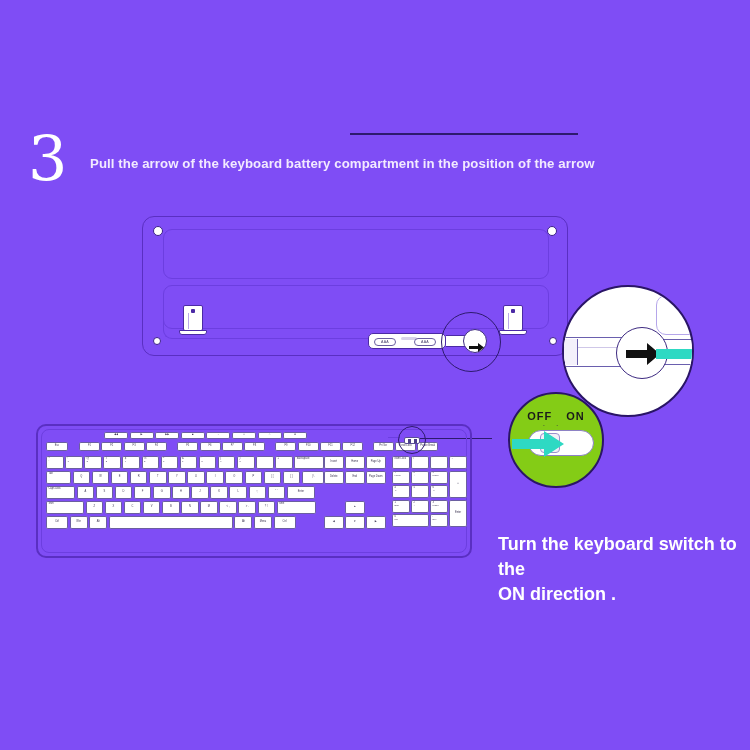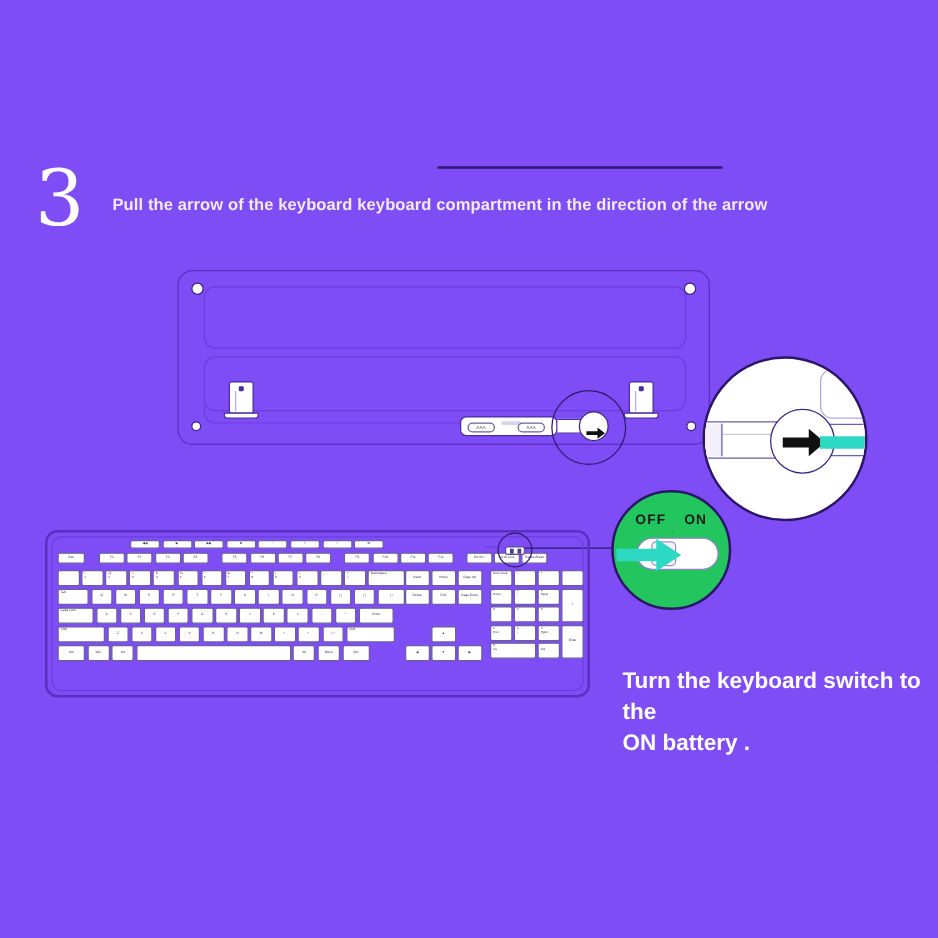"Pull the arrow of the" div.step-text { text: keyboard compartment in the direction -> battery compartment in the position }
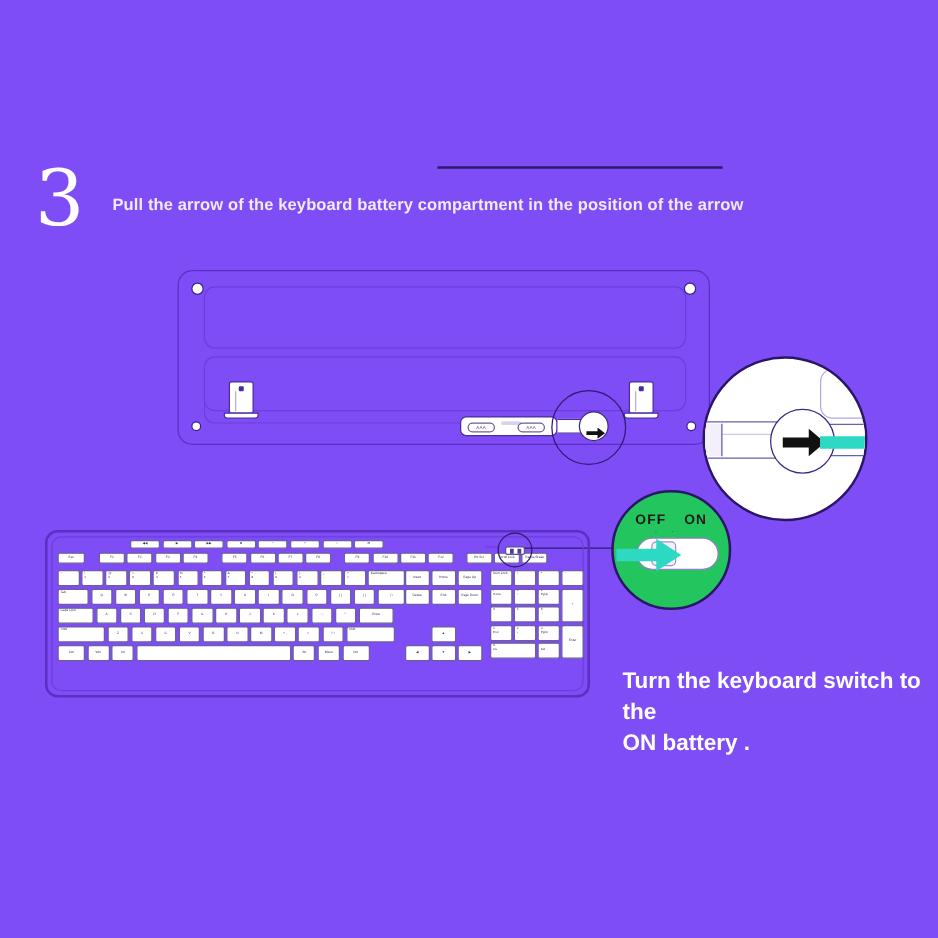"OFF ON" .switch-mag { background: #22c55e -> #84cc16; left: 489px -> 508px }
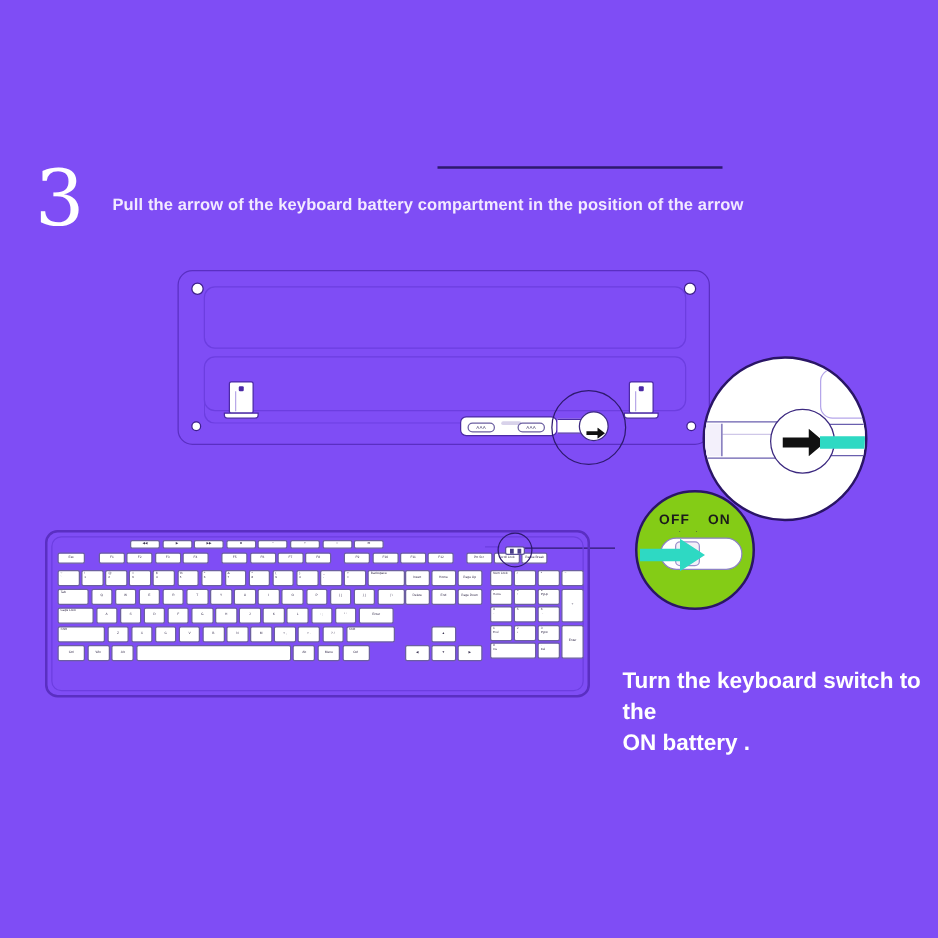"ON battery ." div { text: battery -> direction }
